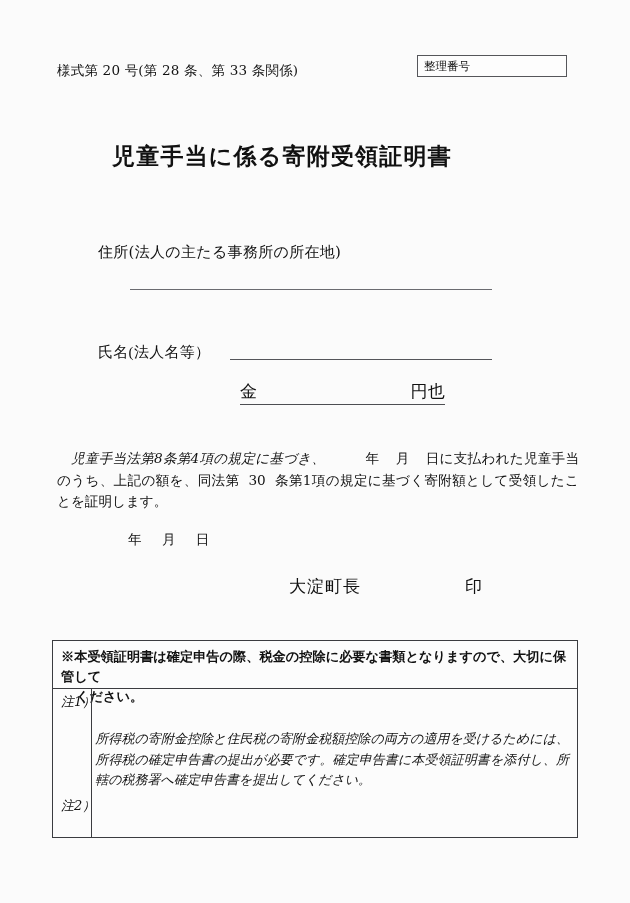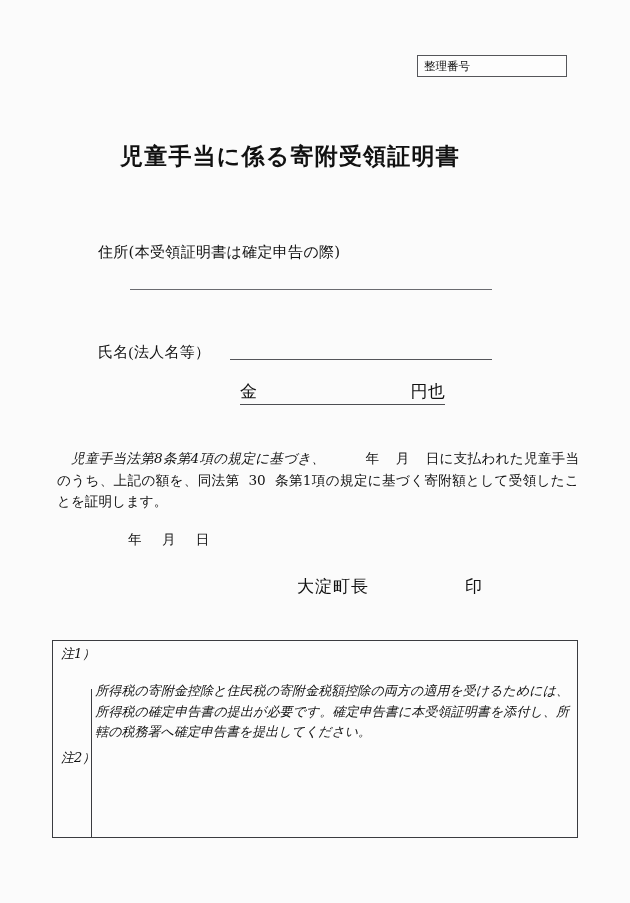"様式第 20 号(第 28 条、第" div.form-no { html: none -> <div>様式第 20 号(第 28 条、第 33 条関係)</div> }
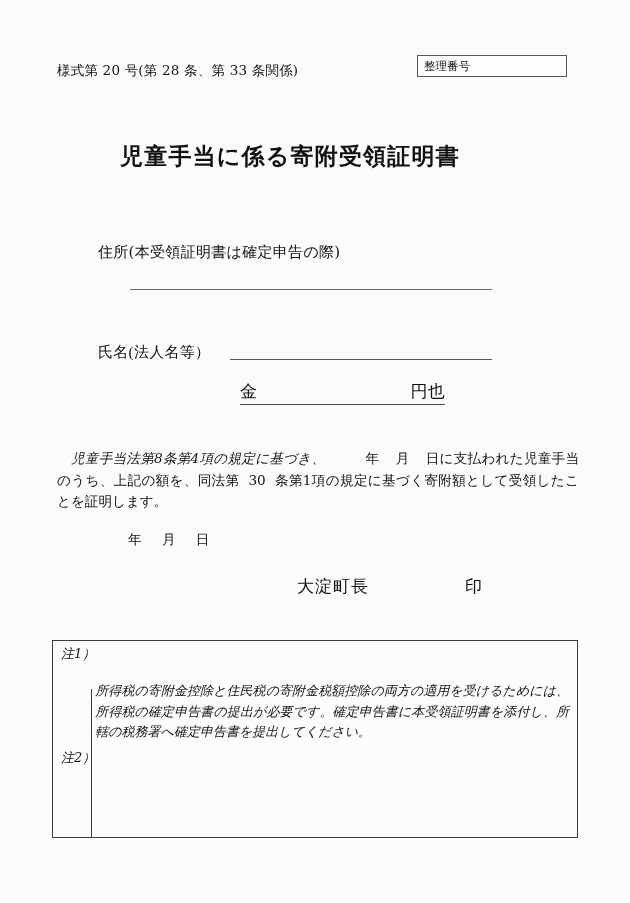"児童手当に係る寄附受領証明書" .doc-title { margin-left: 8px -> none }
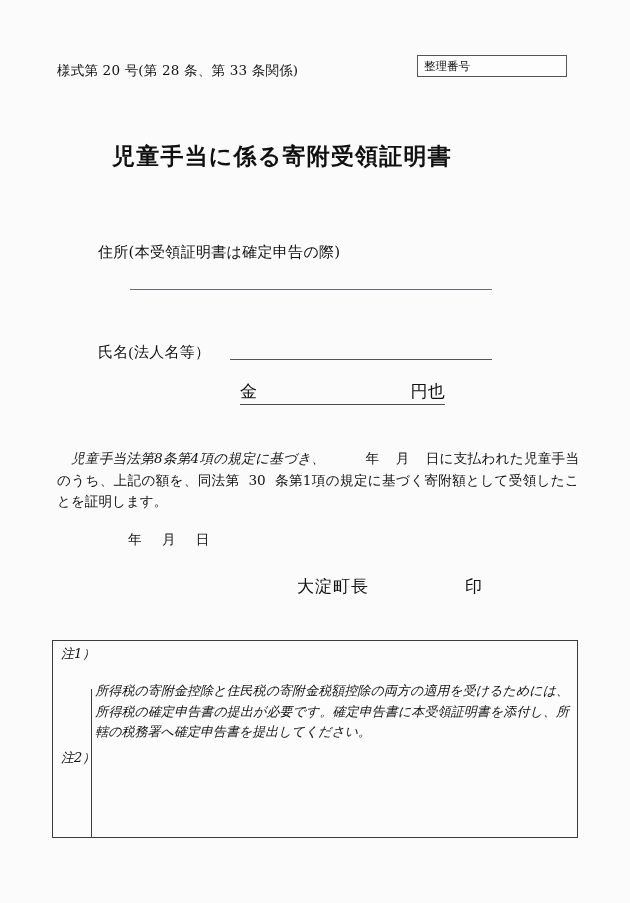"住所(本受領証明書は確定申告の際)" div.addr-label { text: 本受領証明書は確定申告の際 -> 法人の主たる事務所の所在地 }
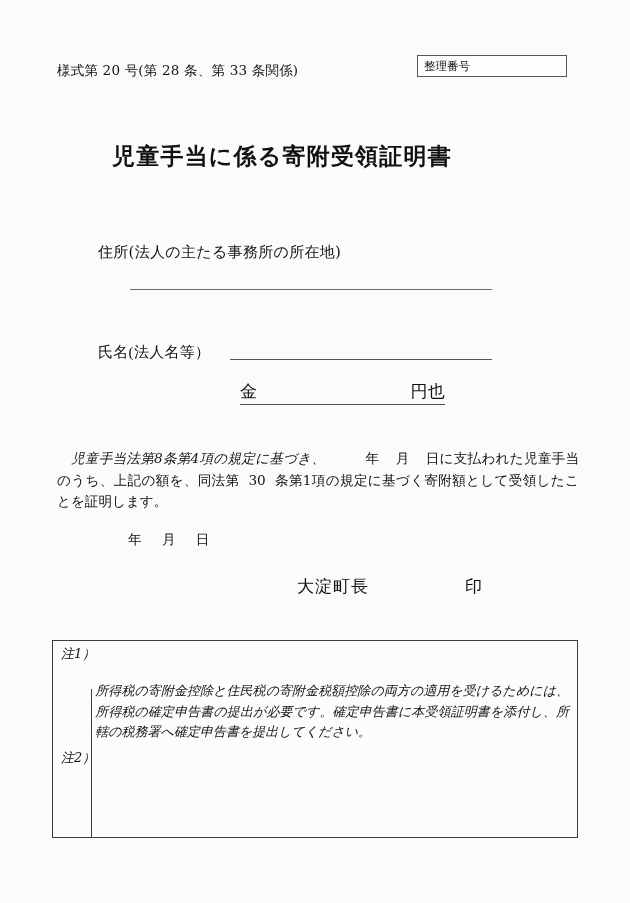"大淀町長" .signer { left: 297px -> 289px }
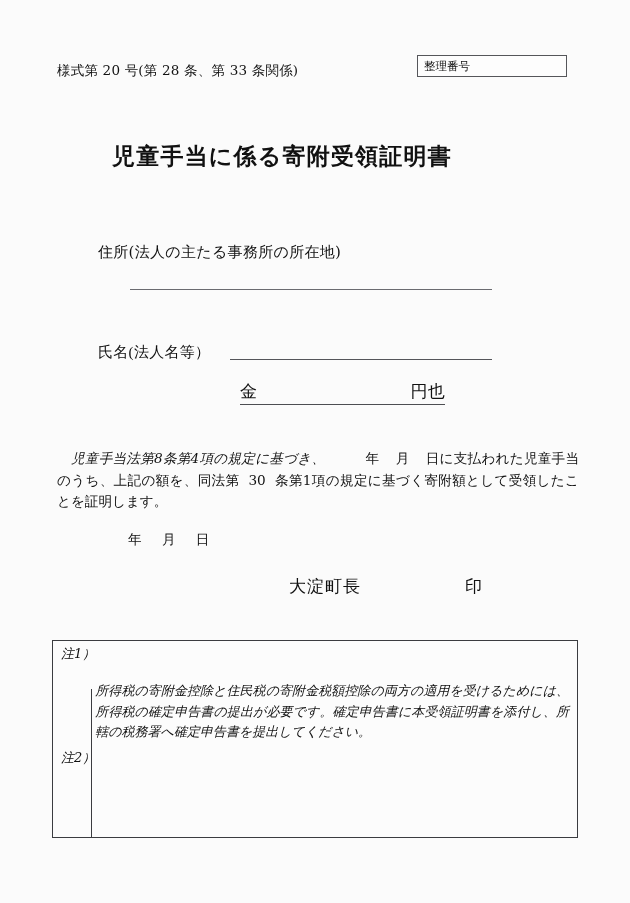"※本受領証明書は確定申告の際、税金の控除に必要な書類となりますので、大切に保管し" div.notes-head { html: none -> <div> <span>※本受領証明書は確定申告の際、税金の控除に必要な書類となりますので、大切に保管して</span> <span>ください。</span> </div> }
